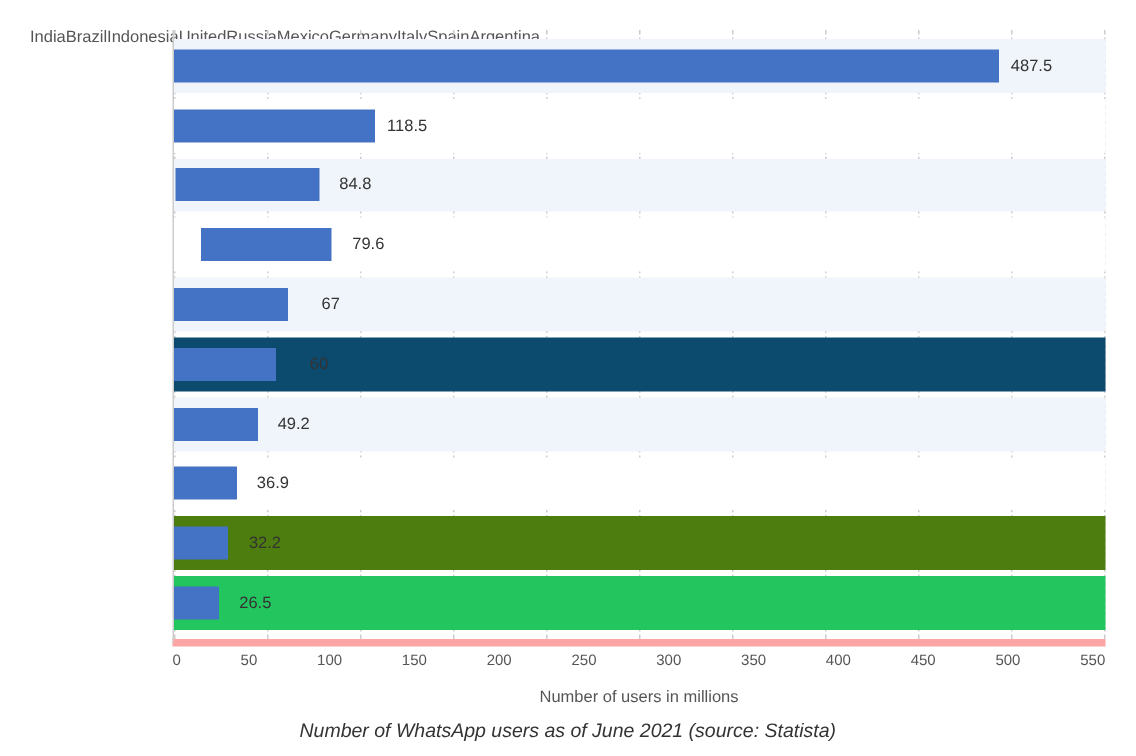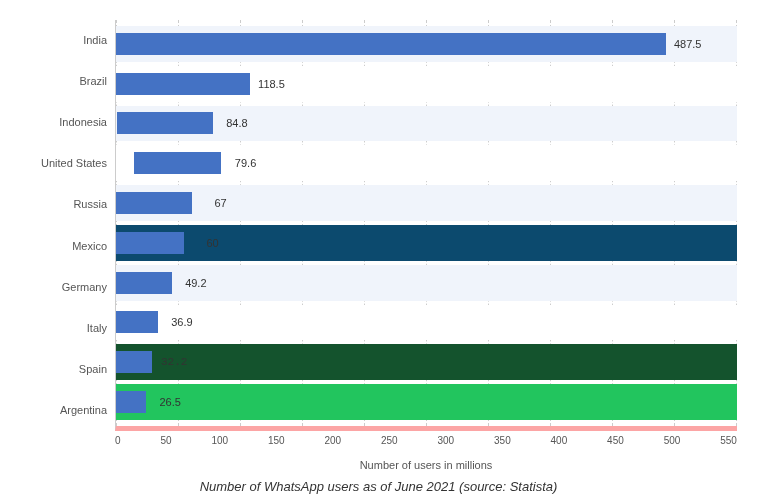"India" .y-axis-labels { flex-direction: column -> row }
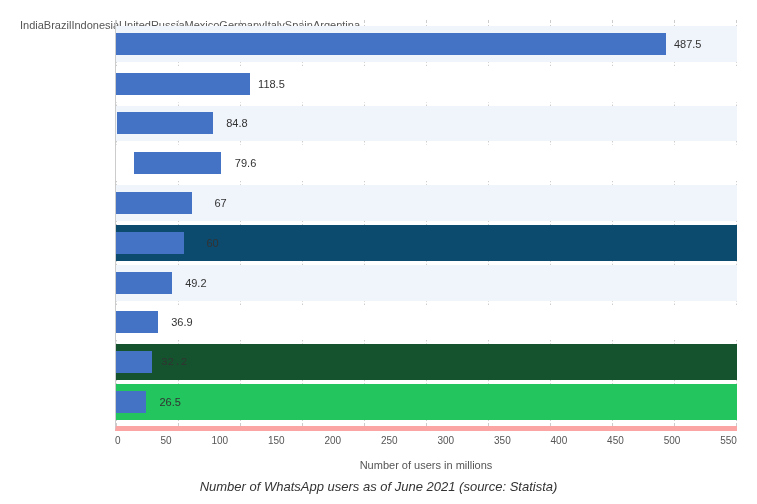"32.2" div.bar-row { background: #14532d -> #4d7c0f; font-family: Liberation Mono, monospace -> none }
